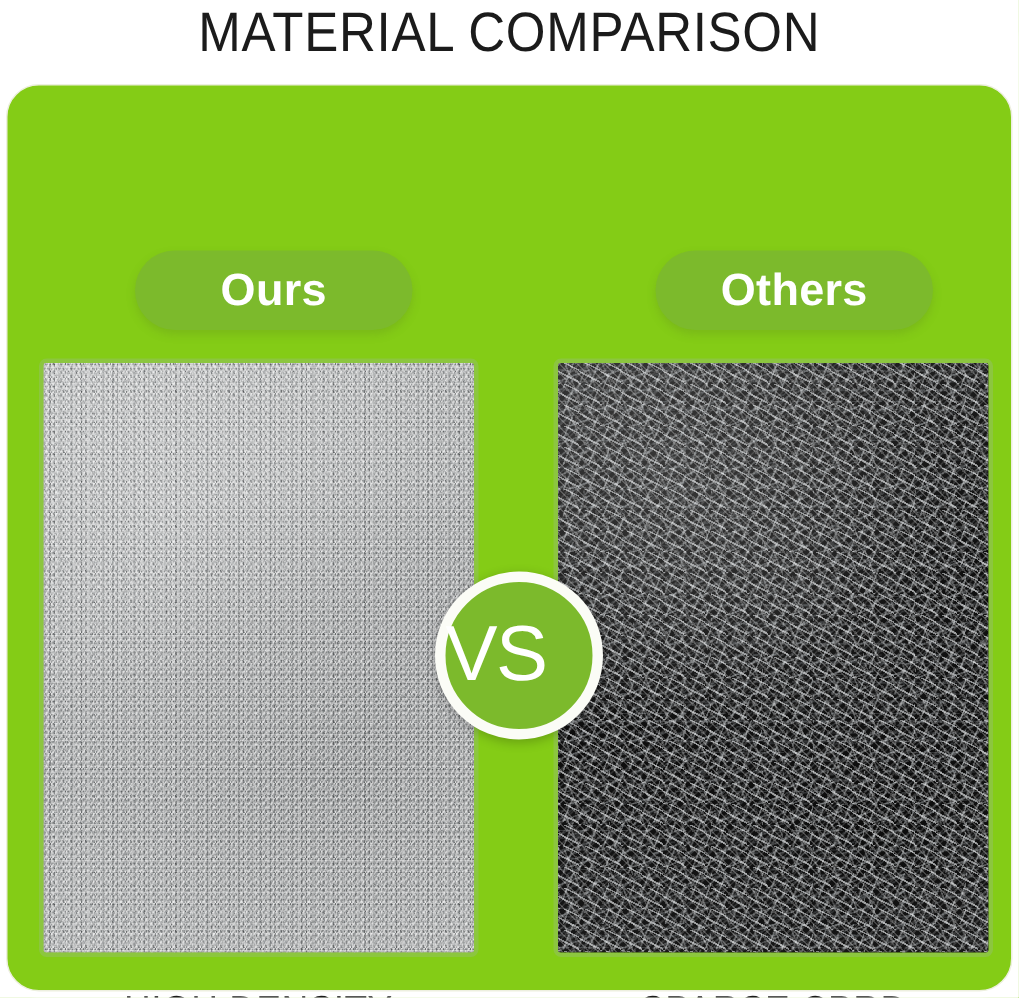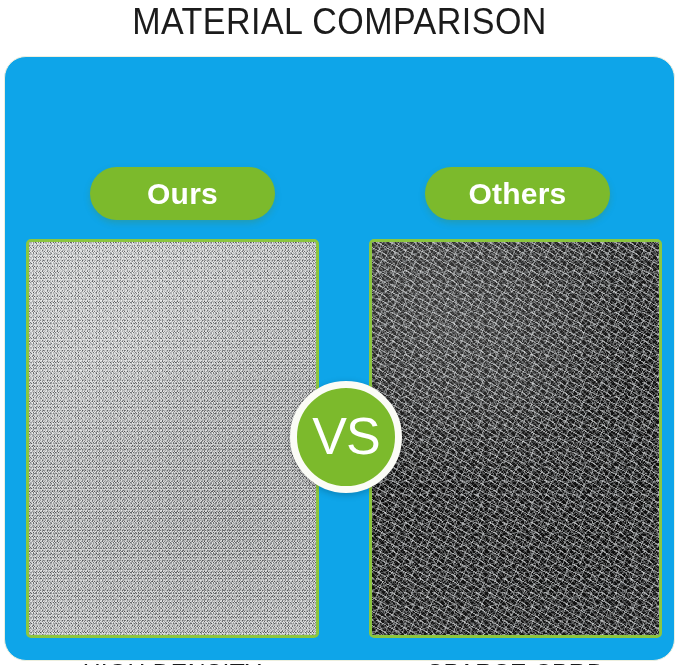"Ours" .card { background: #0ea5e9 -> #84cc16 }
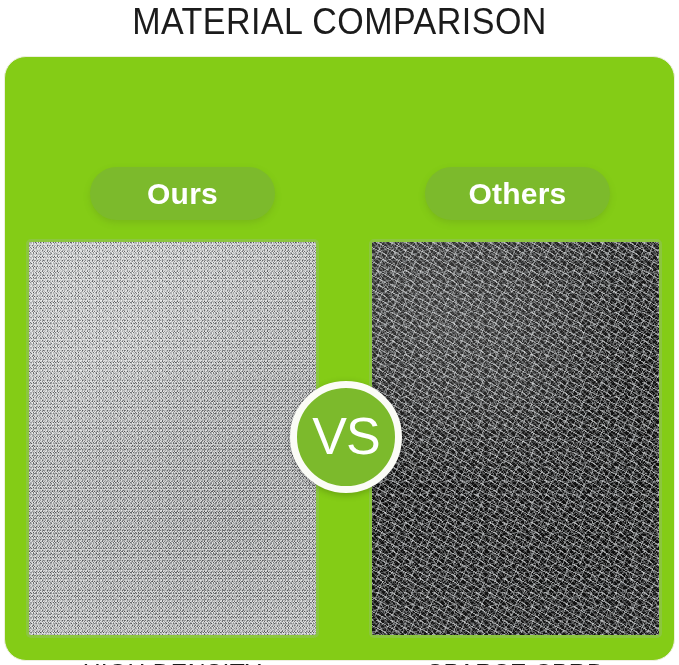"Others" .pill-others { left: 420px -> 432px }
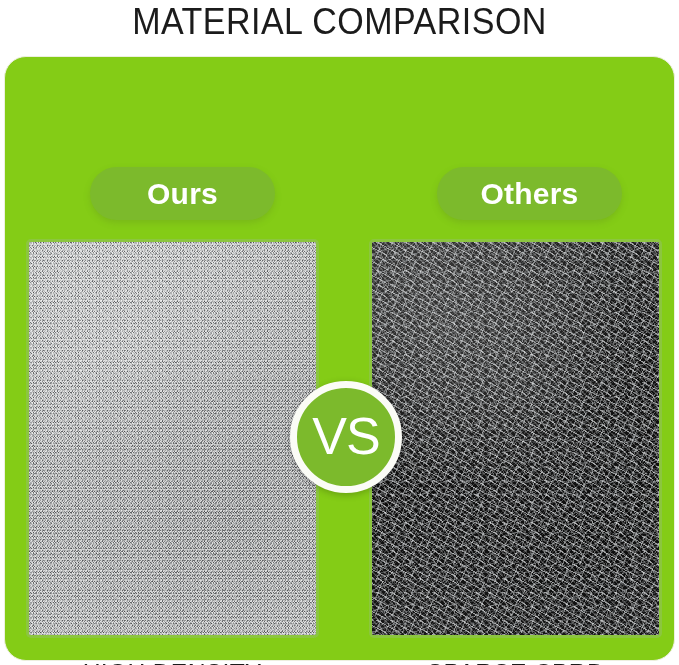"VS" .vs-badge { justify-content: center -> flex-start }
